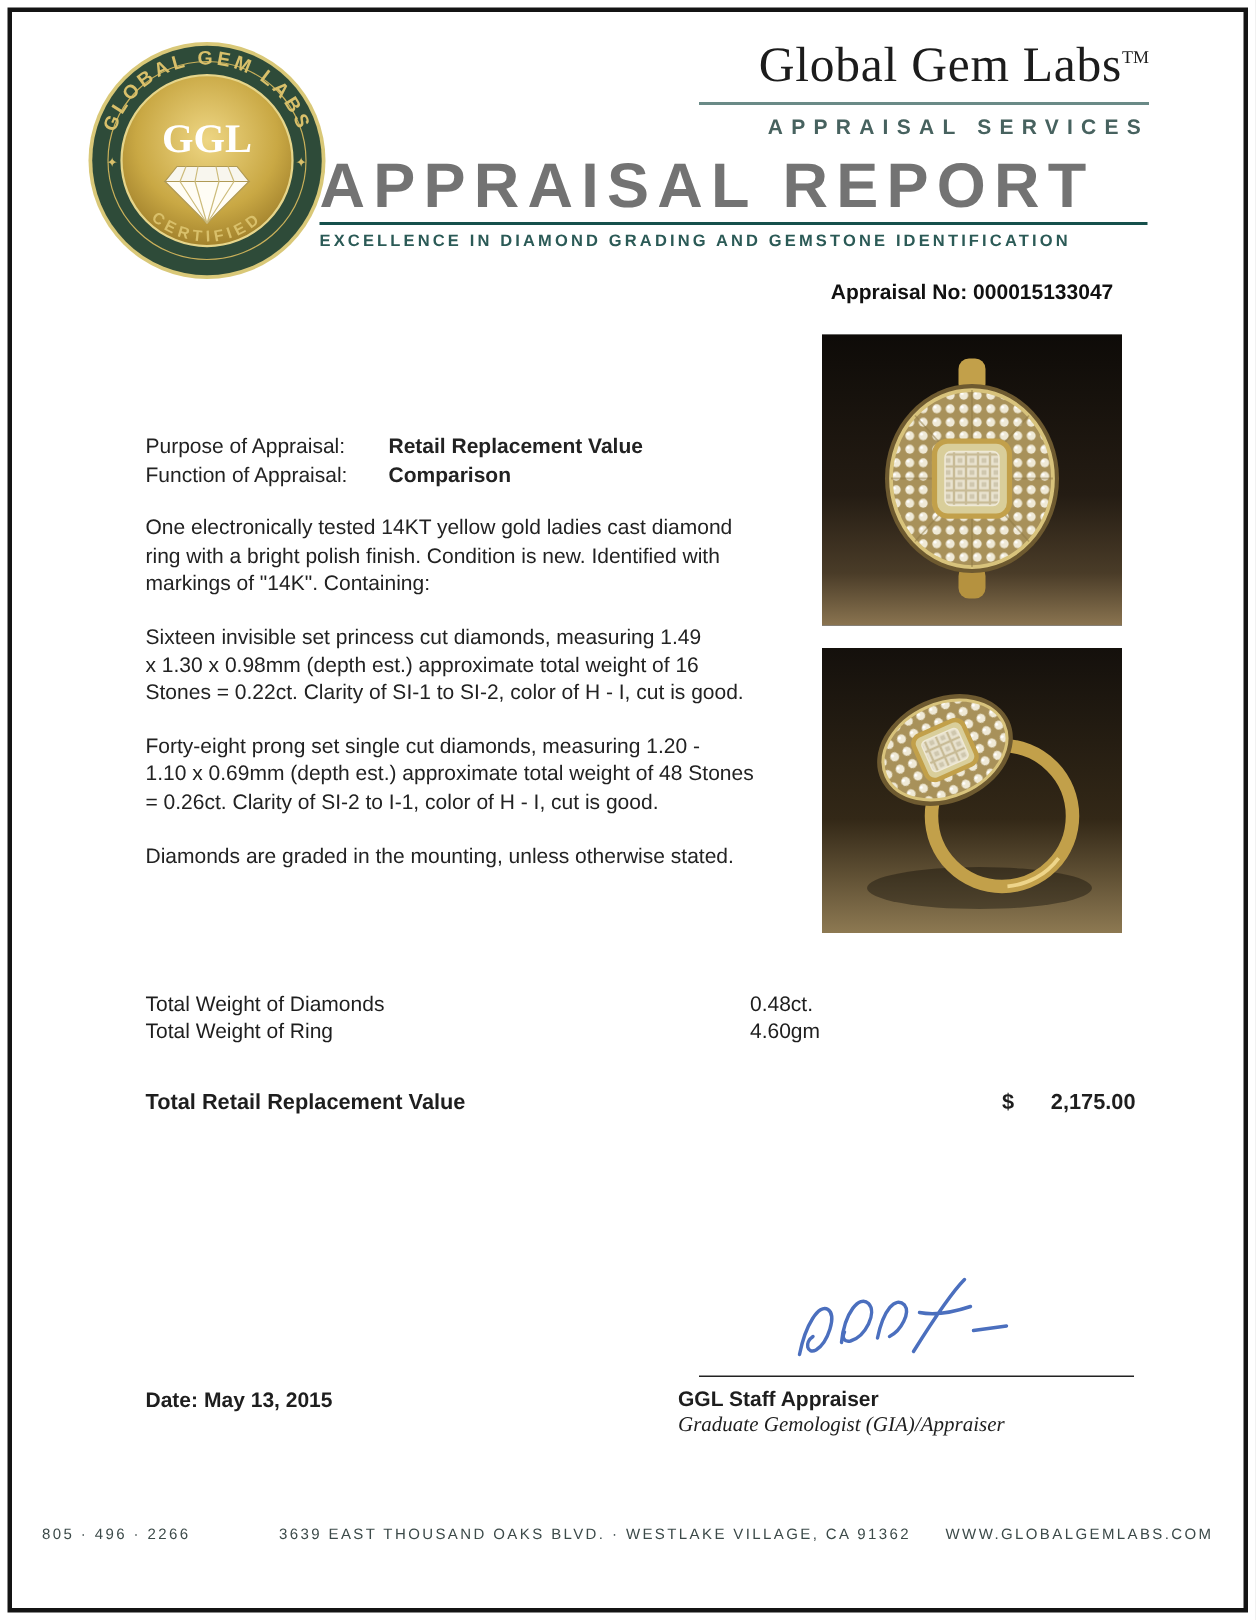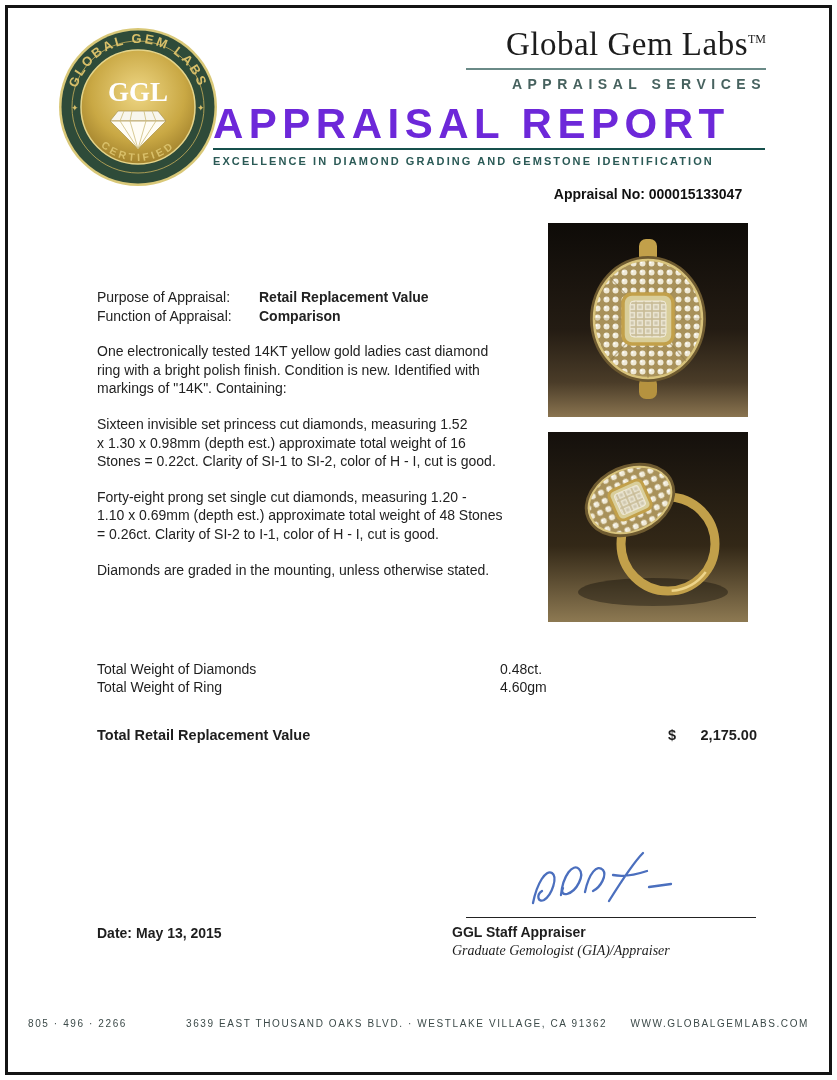"APPRAISAL REPORT" .report-title { color: #6d28d9 -> #737373 }
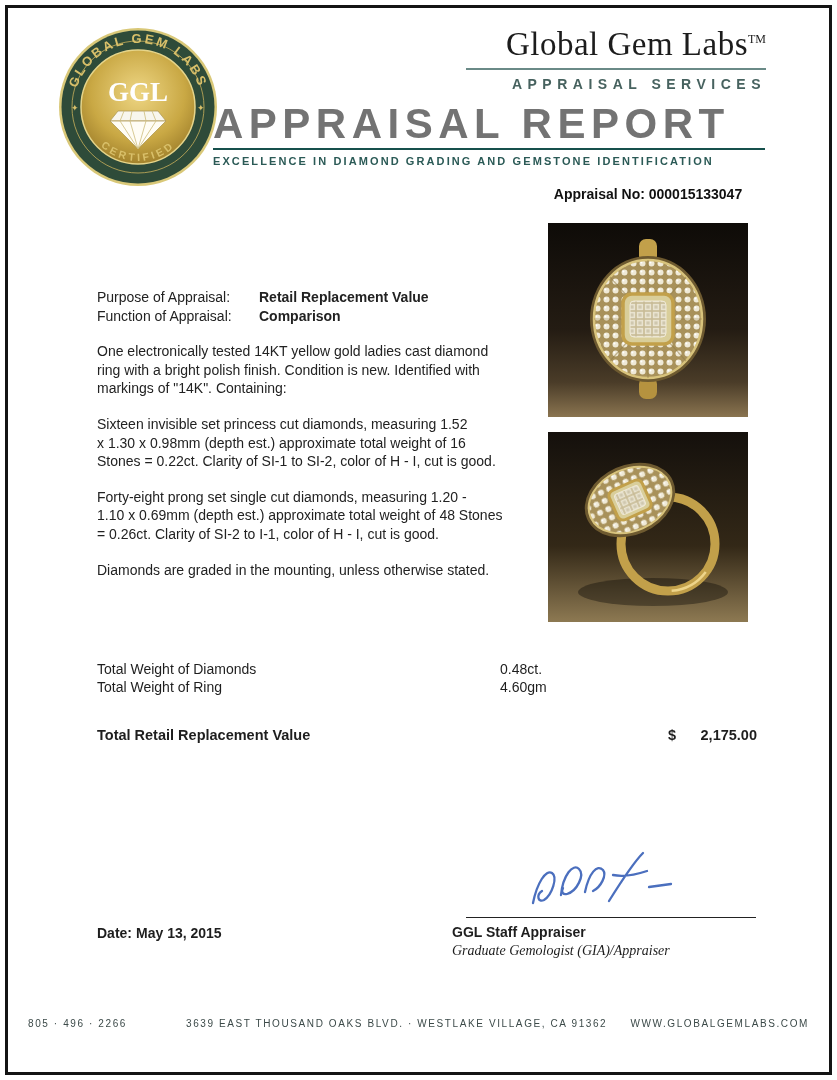"Sixteen invisible set princess cut" p.pre { text: 1.52 -> 1.49 }
